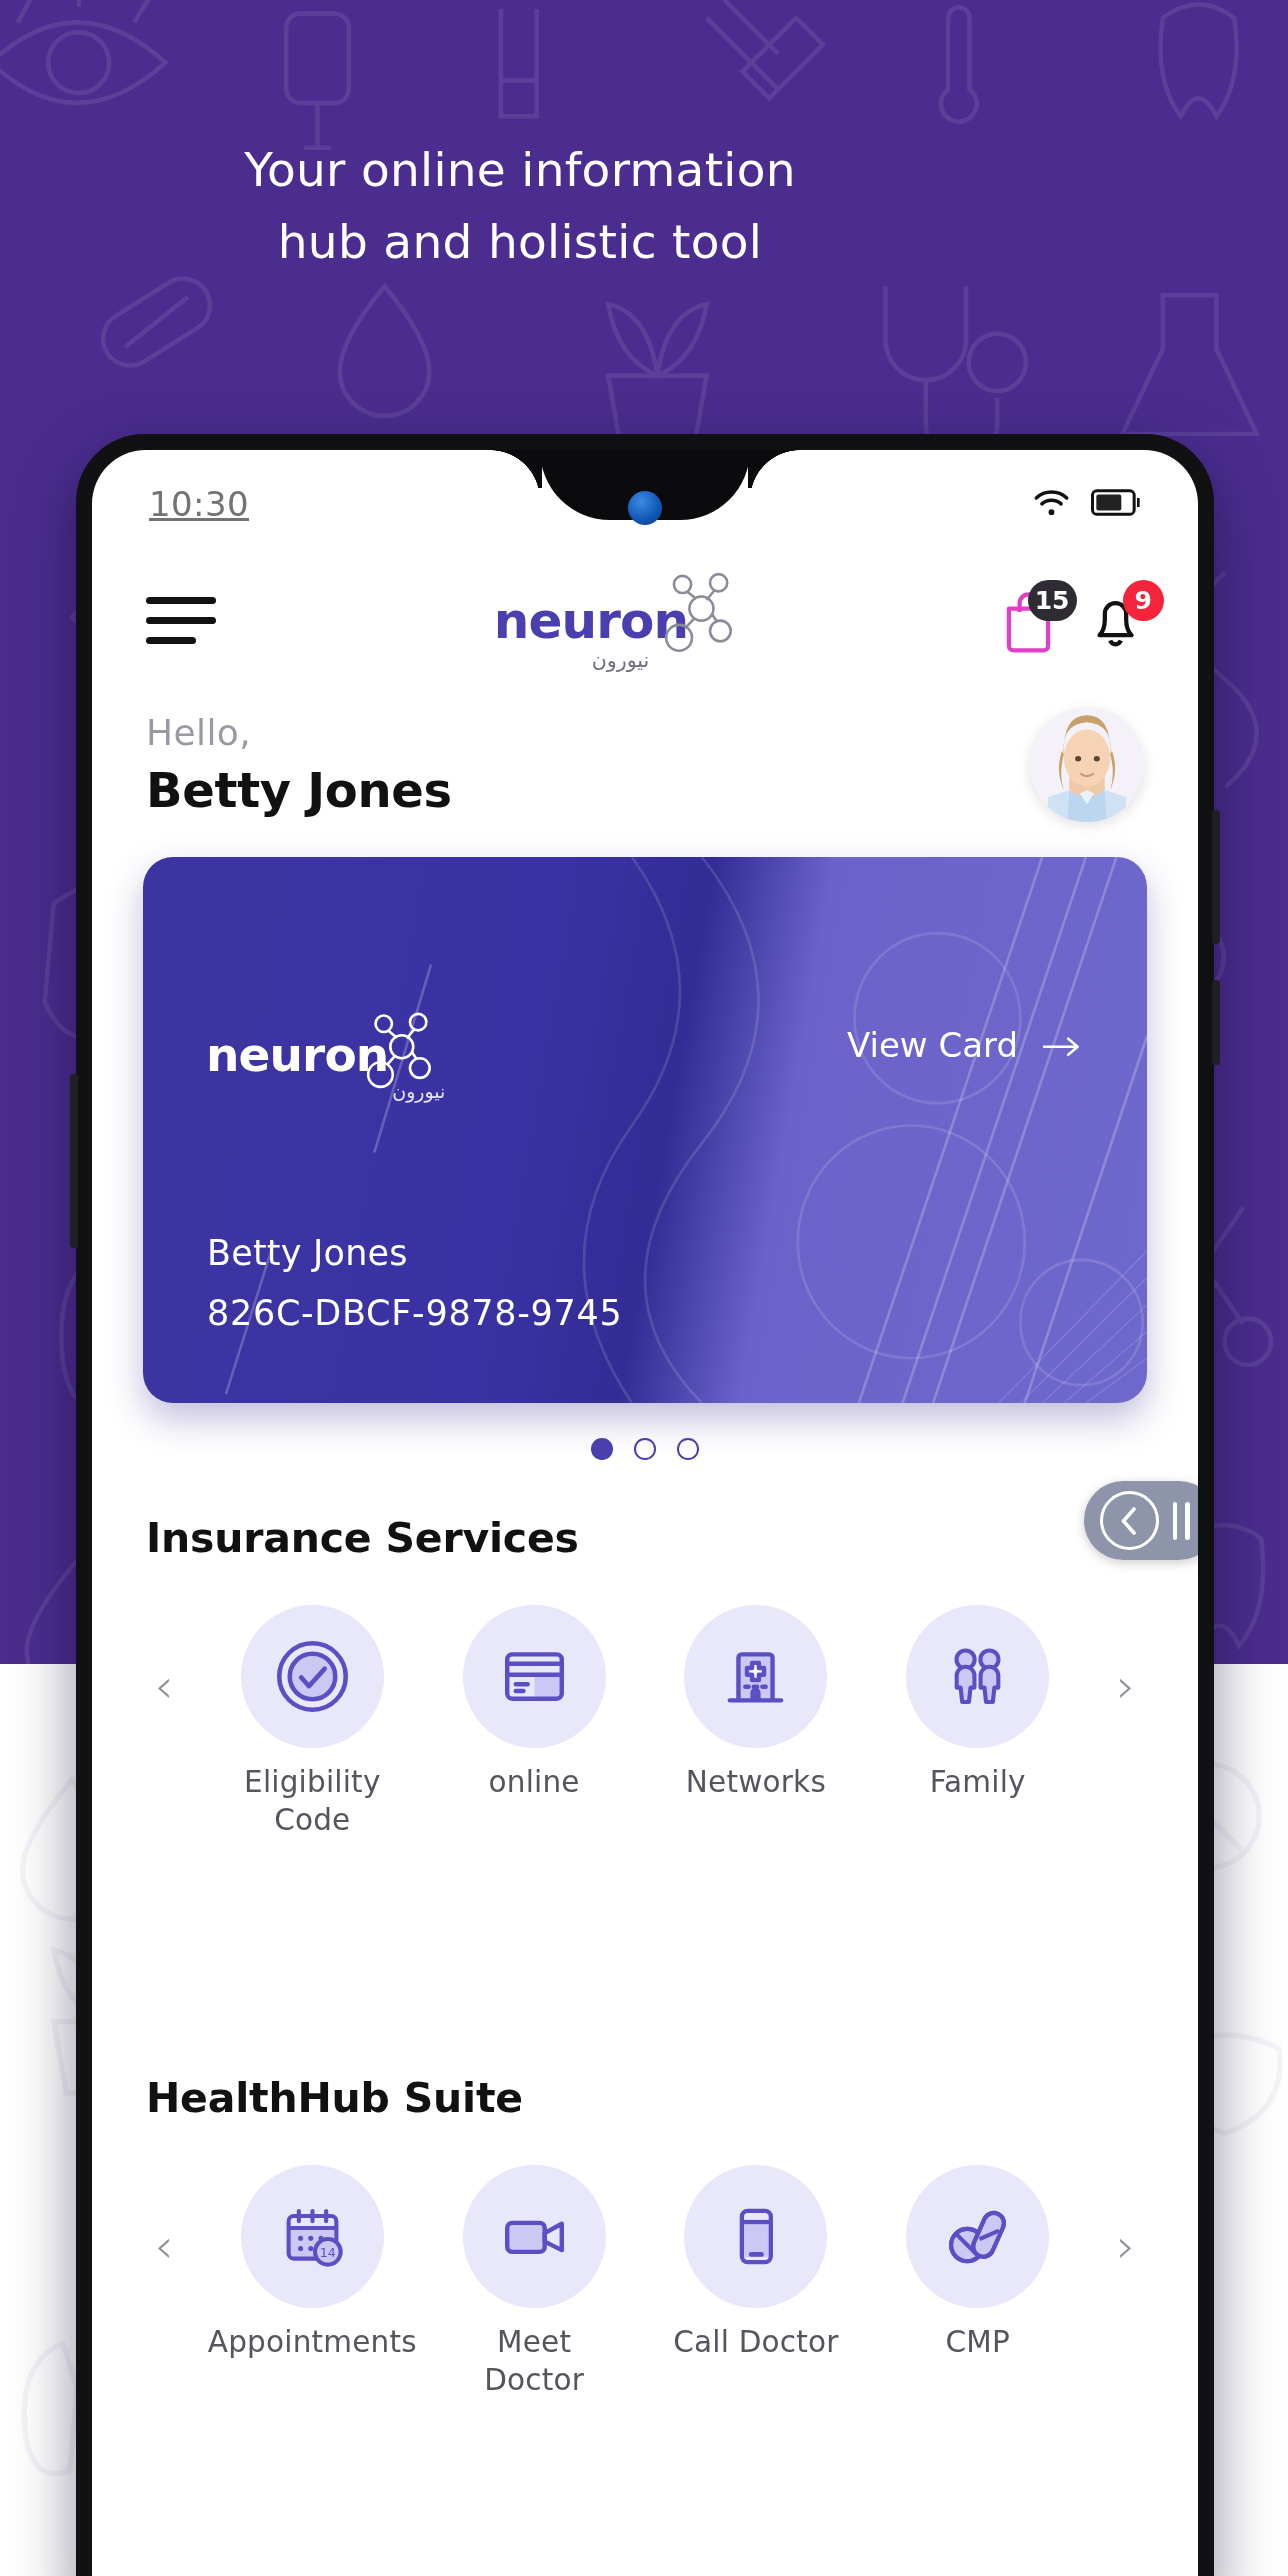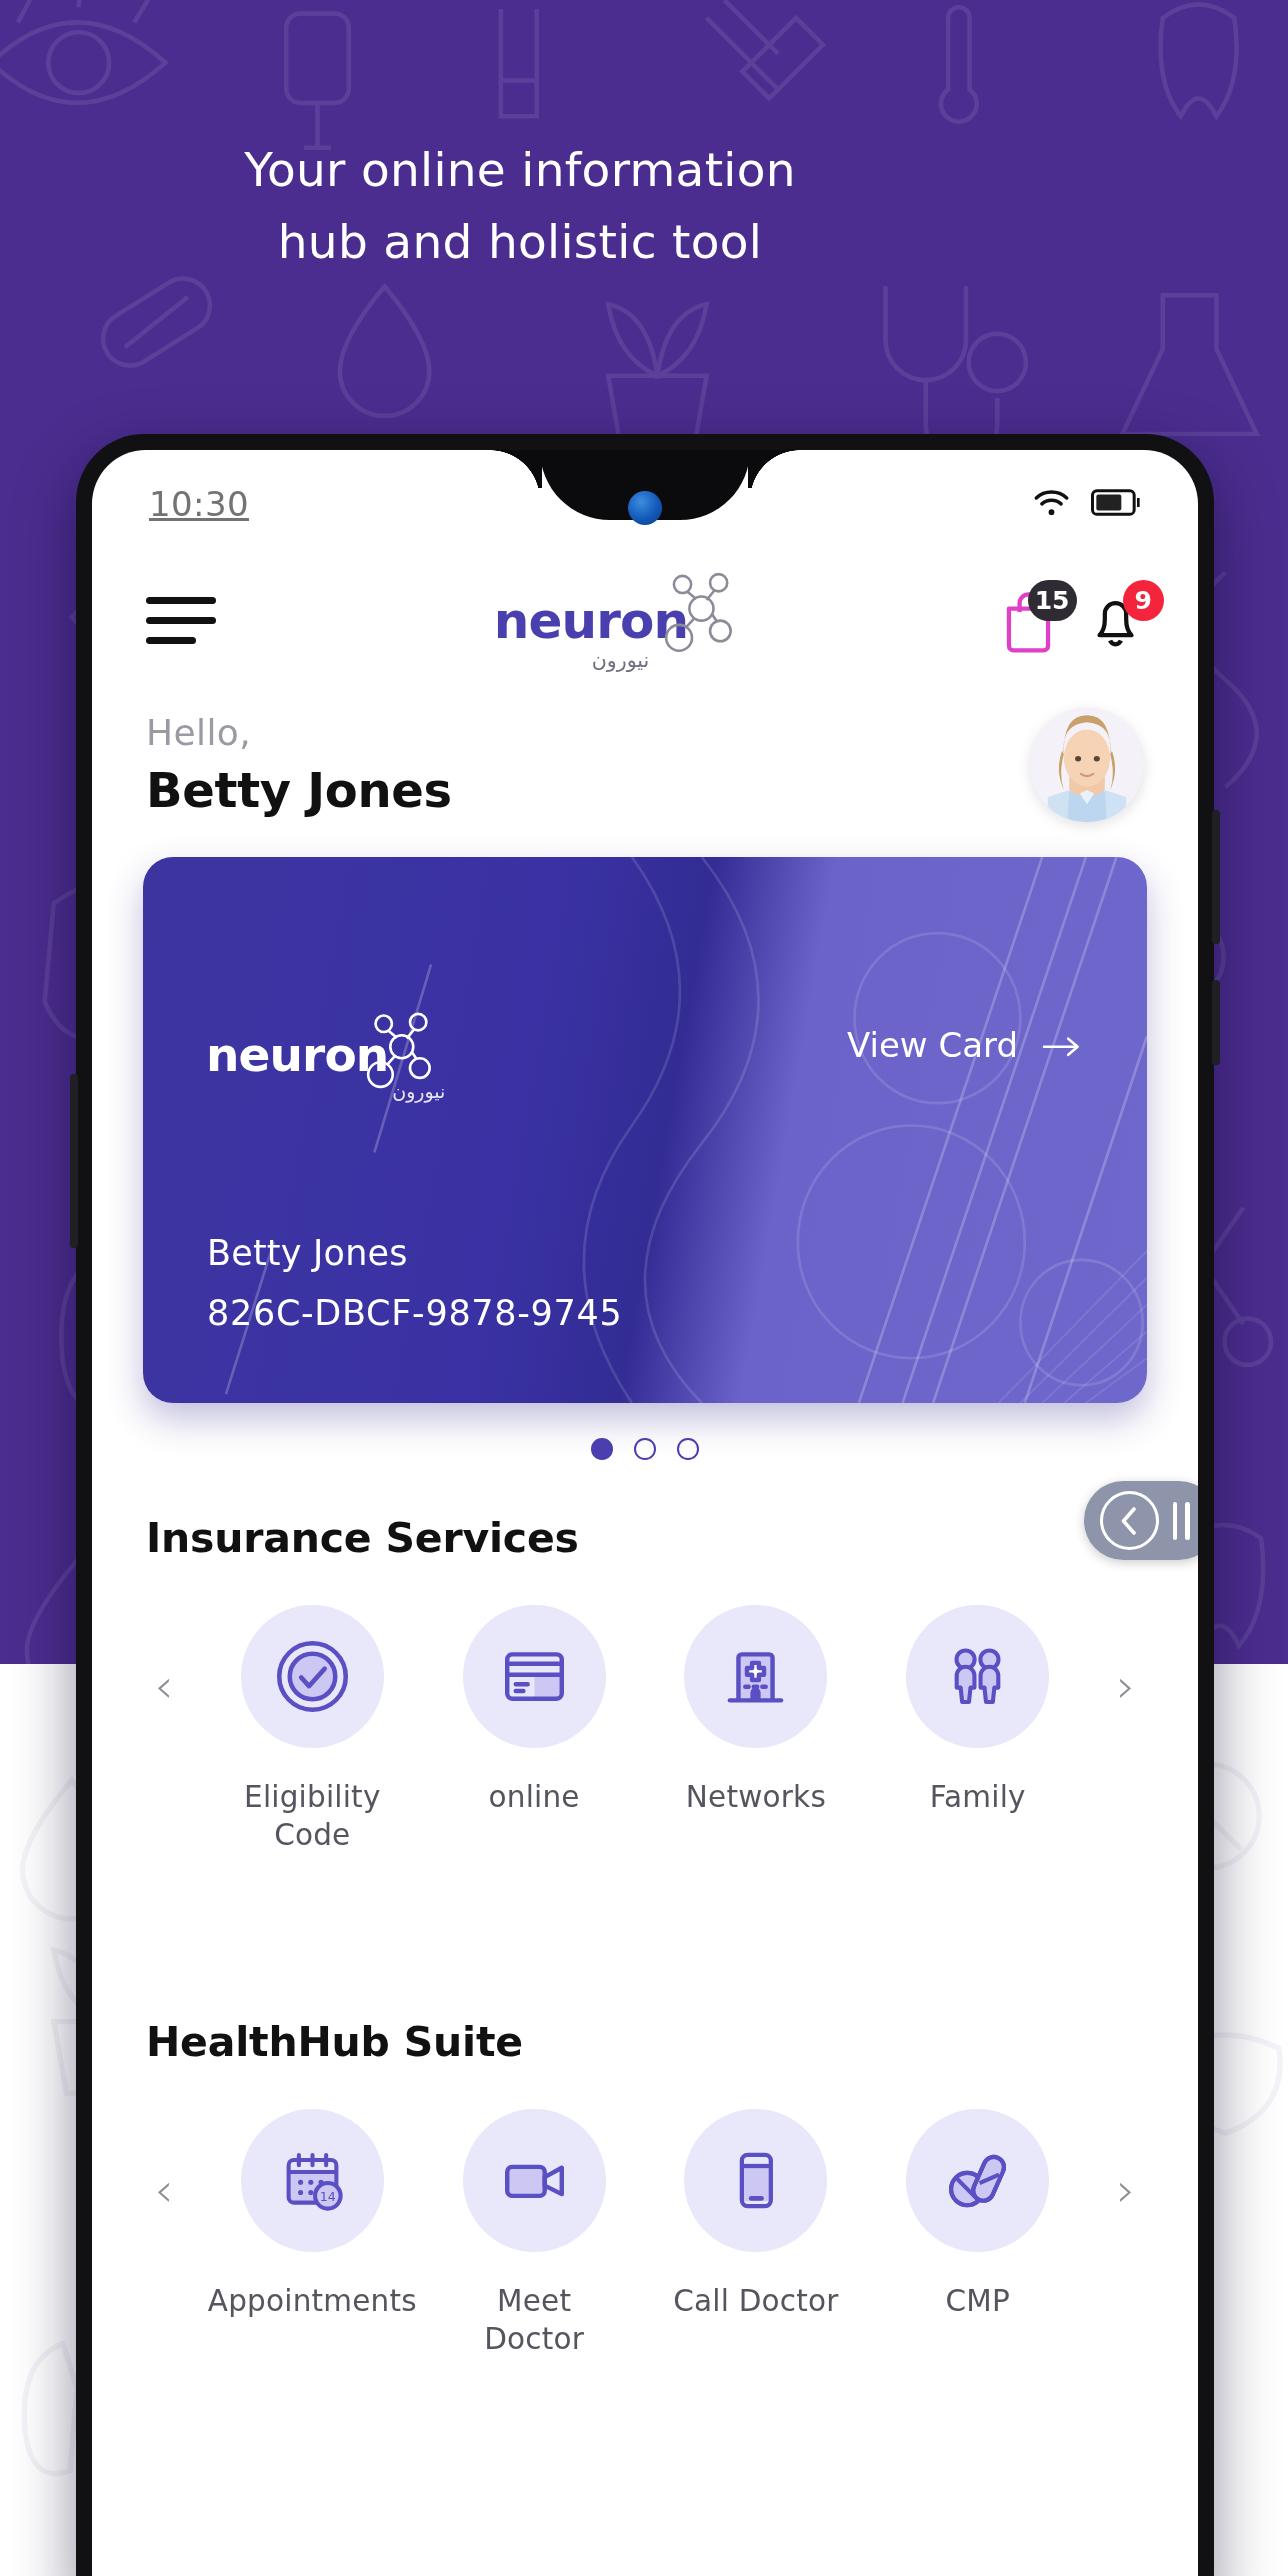"Eligibility Code" .tile-label { margin-top: 30px -> 15px }
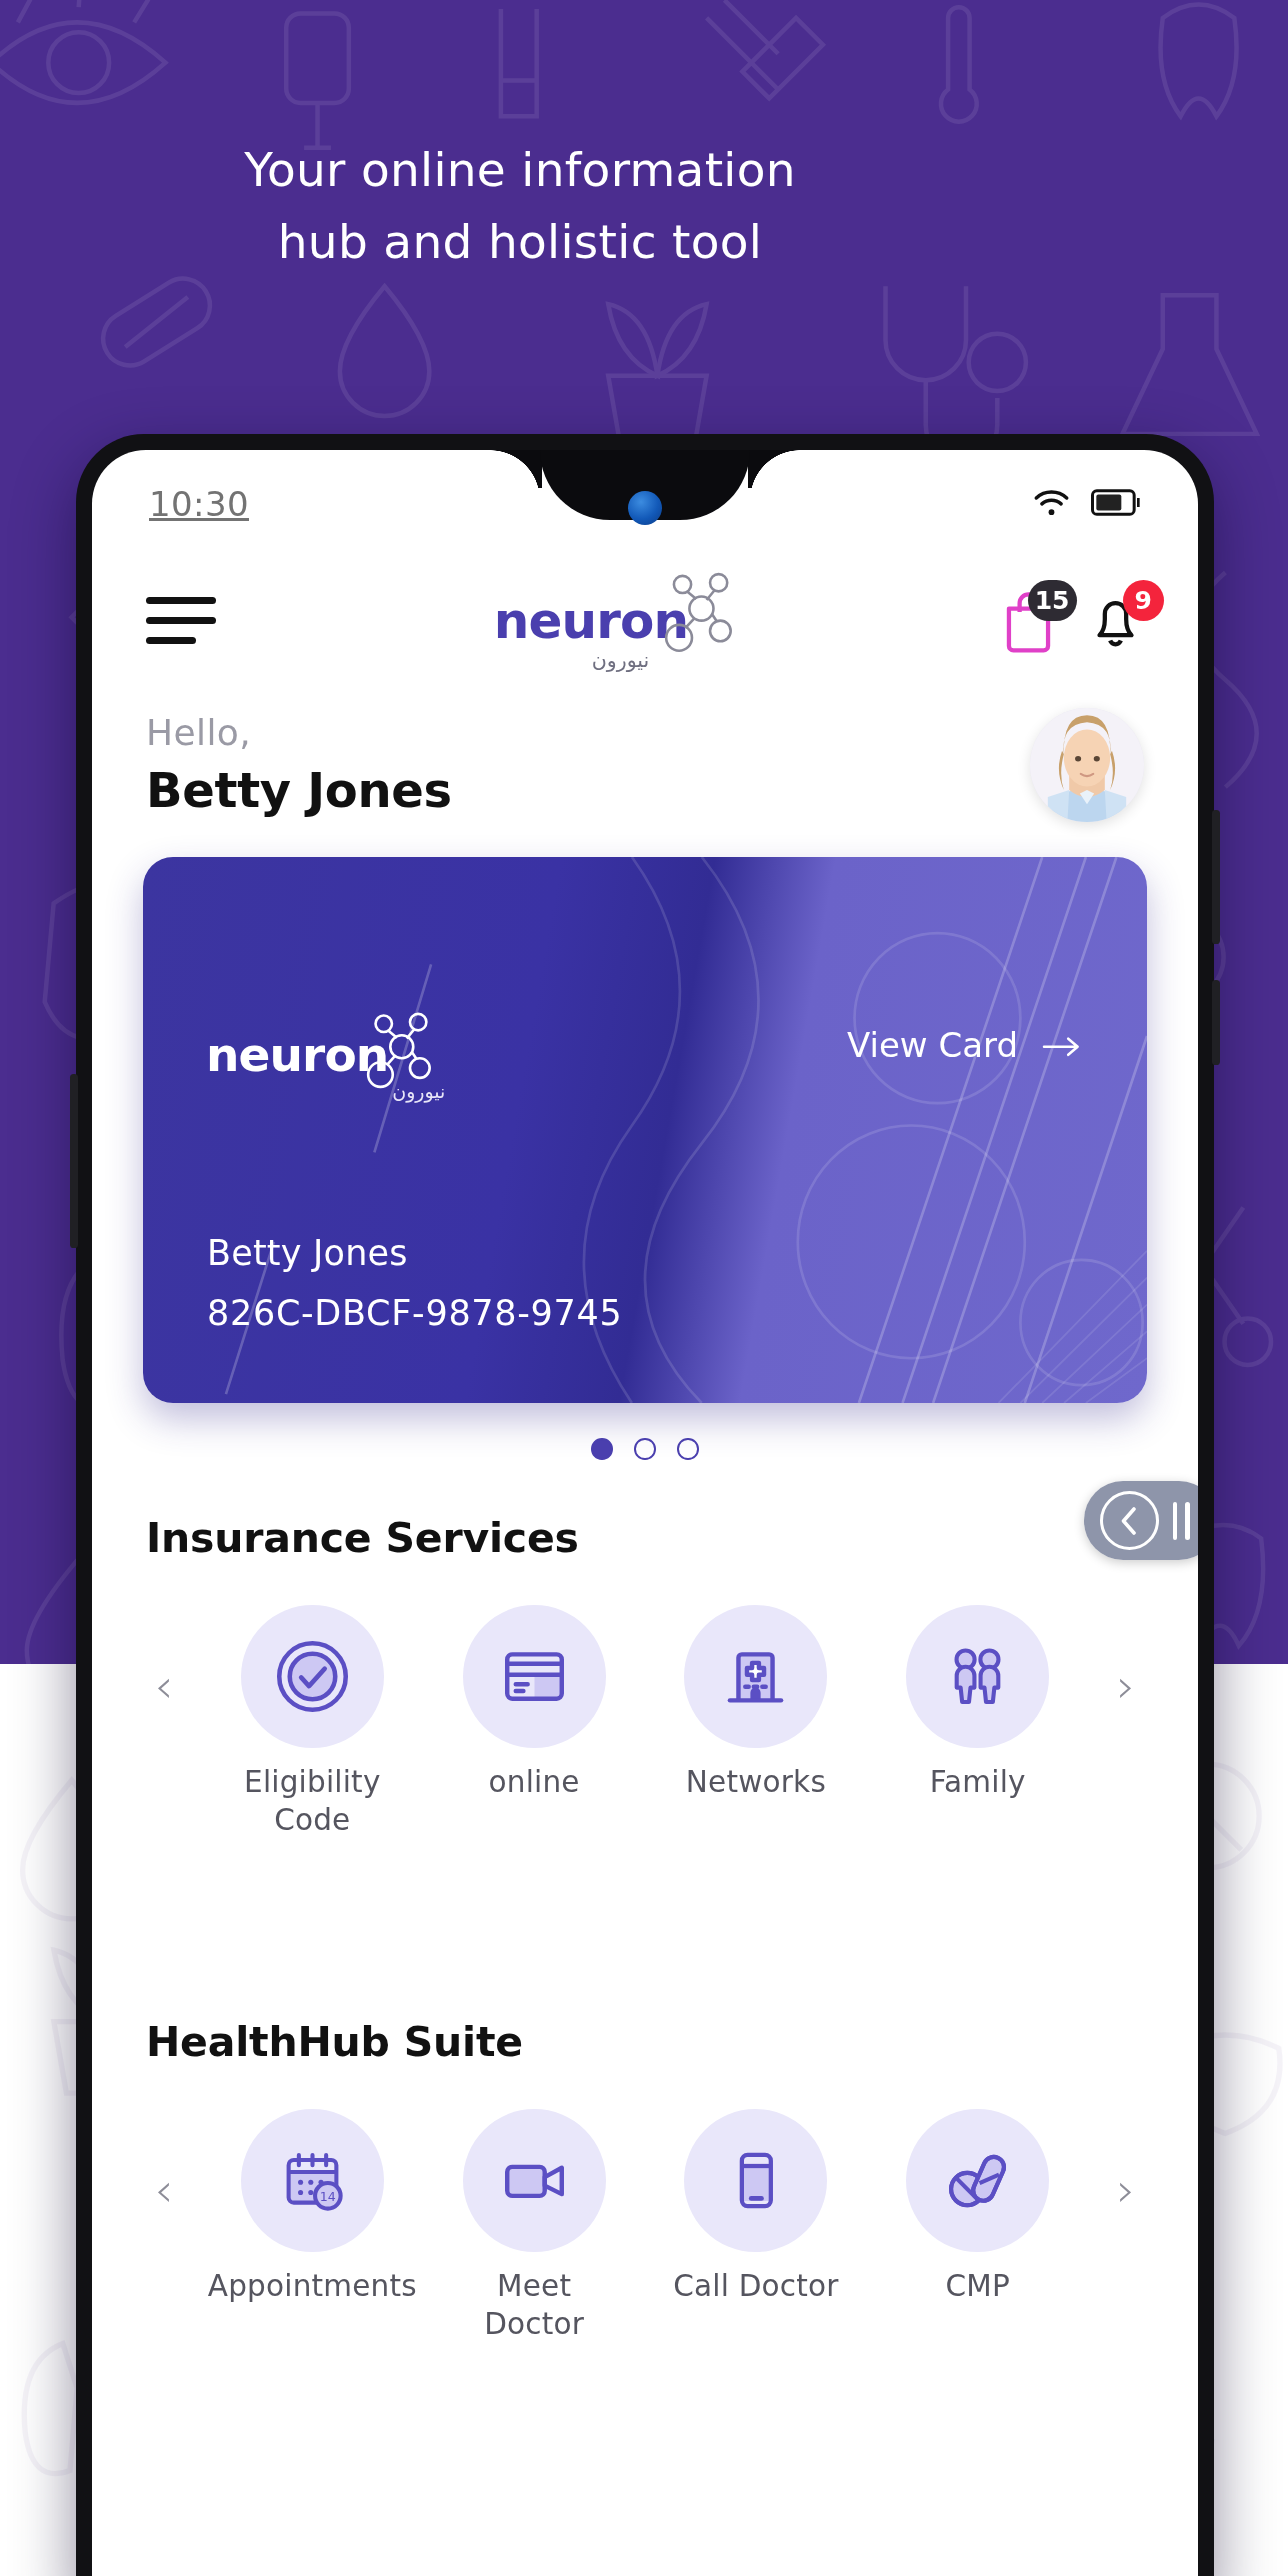"HealthHub Suite" div.section { top: 1568px -> 1624px }
